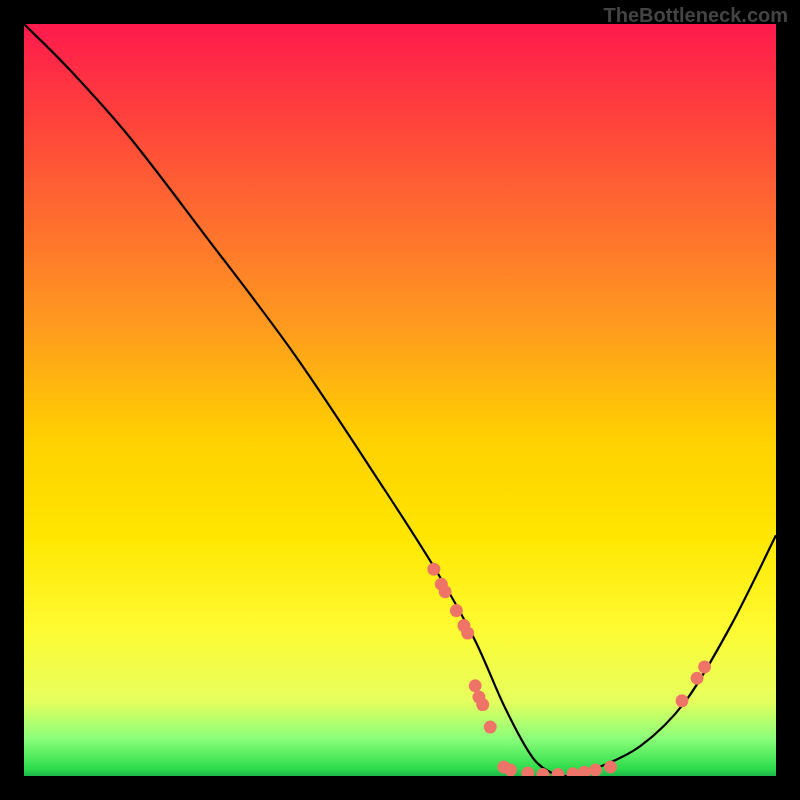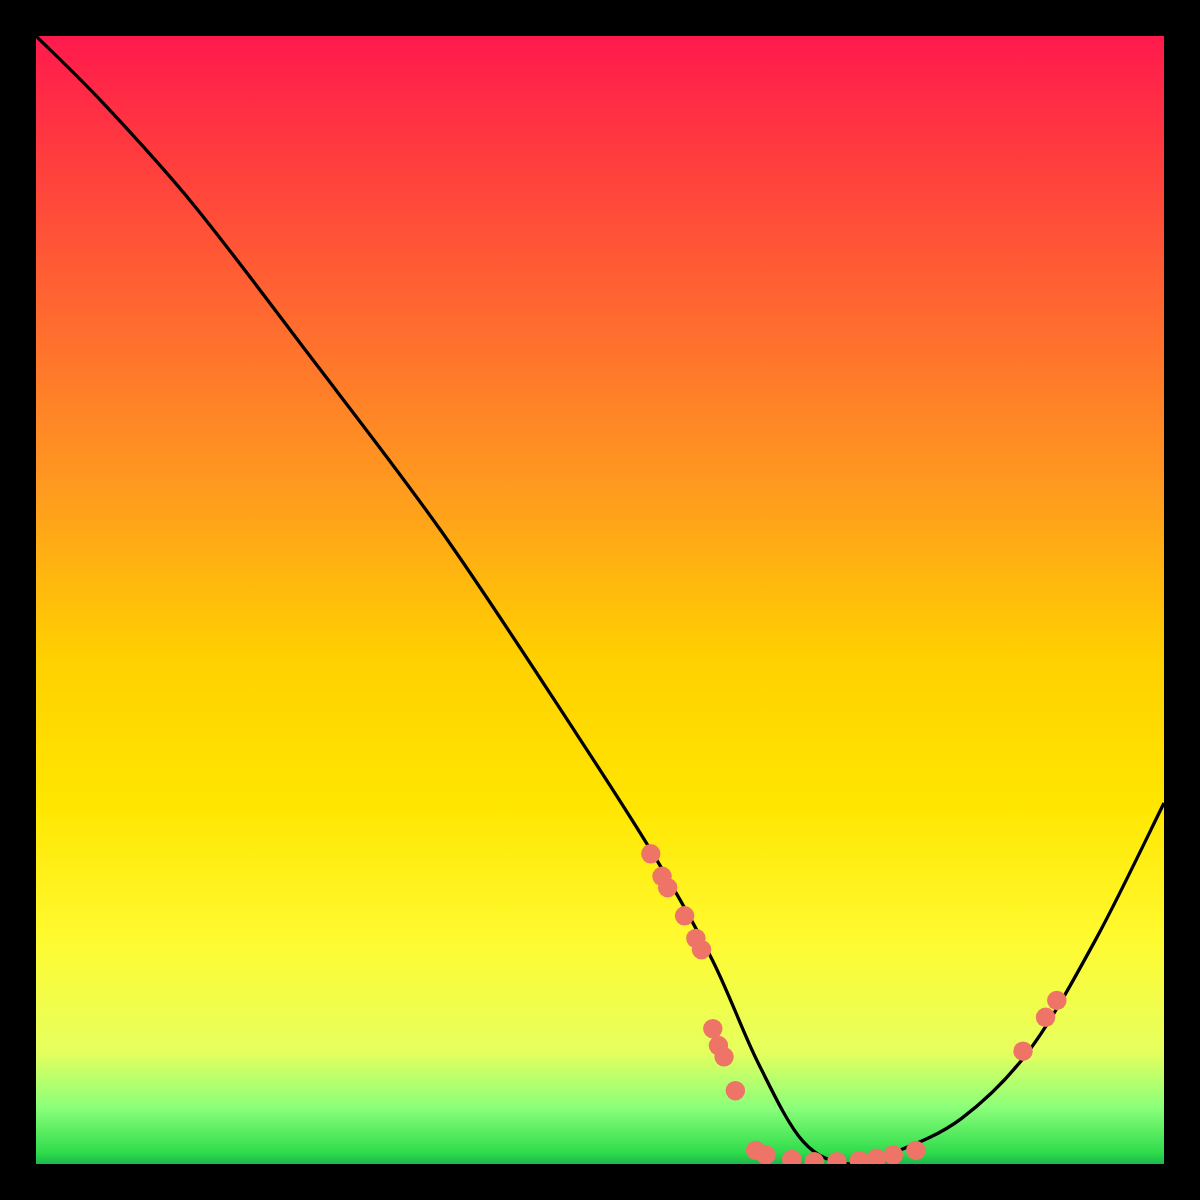"TheBottleneck.com" div.watermark { html: none -> <div>TheBottleneck.com</div> }
